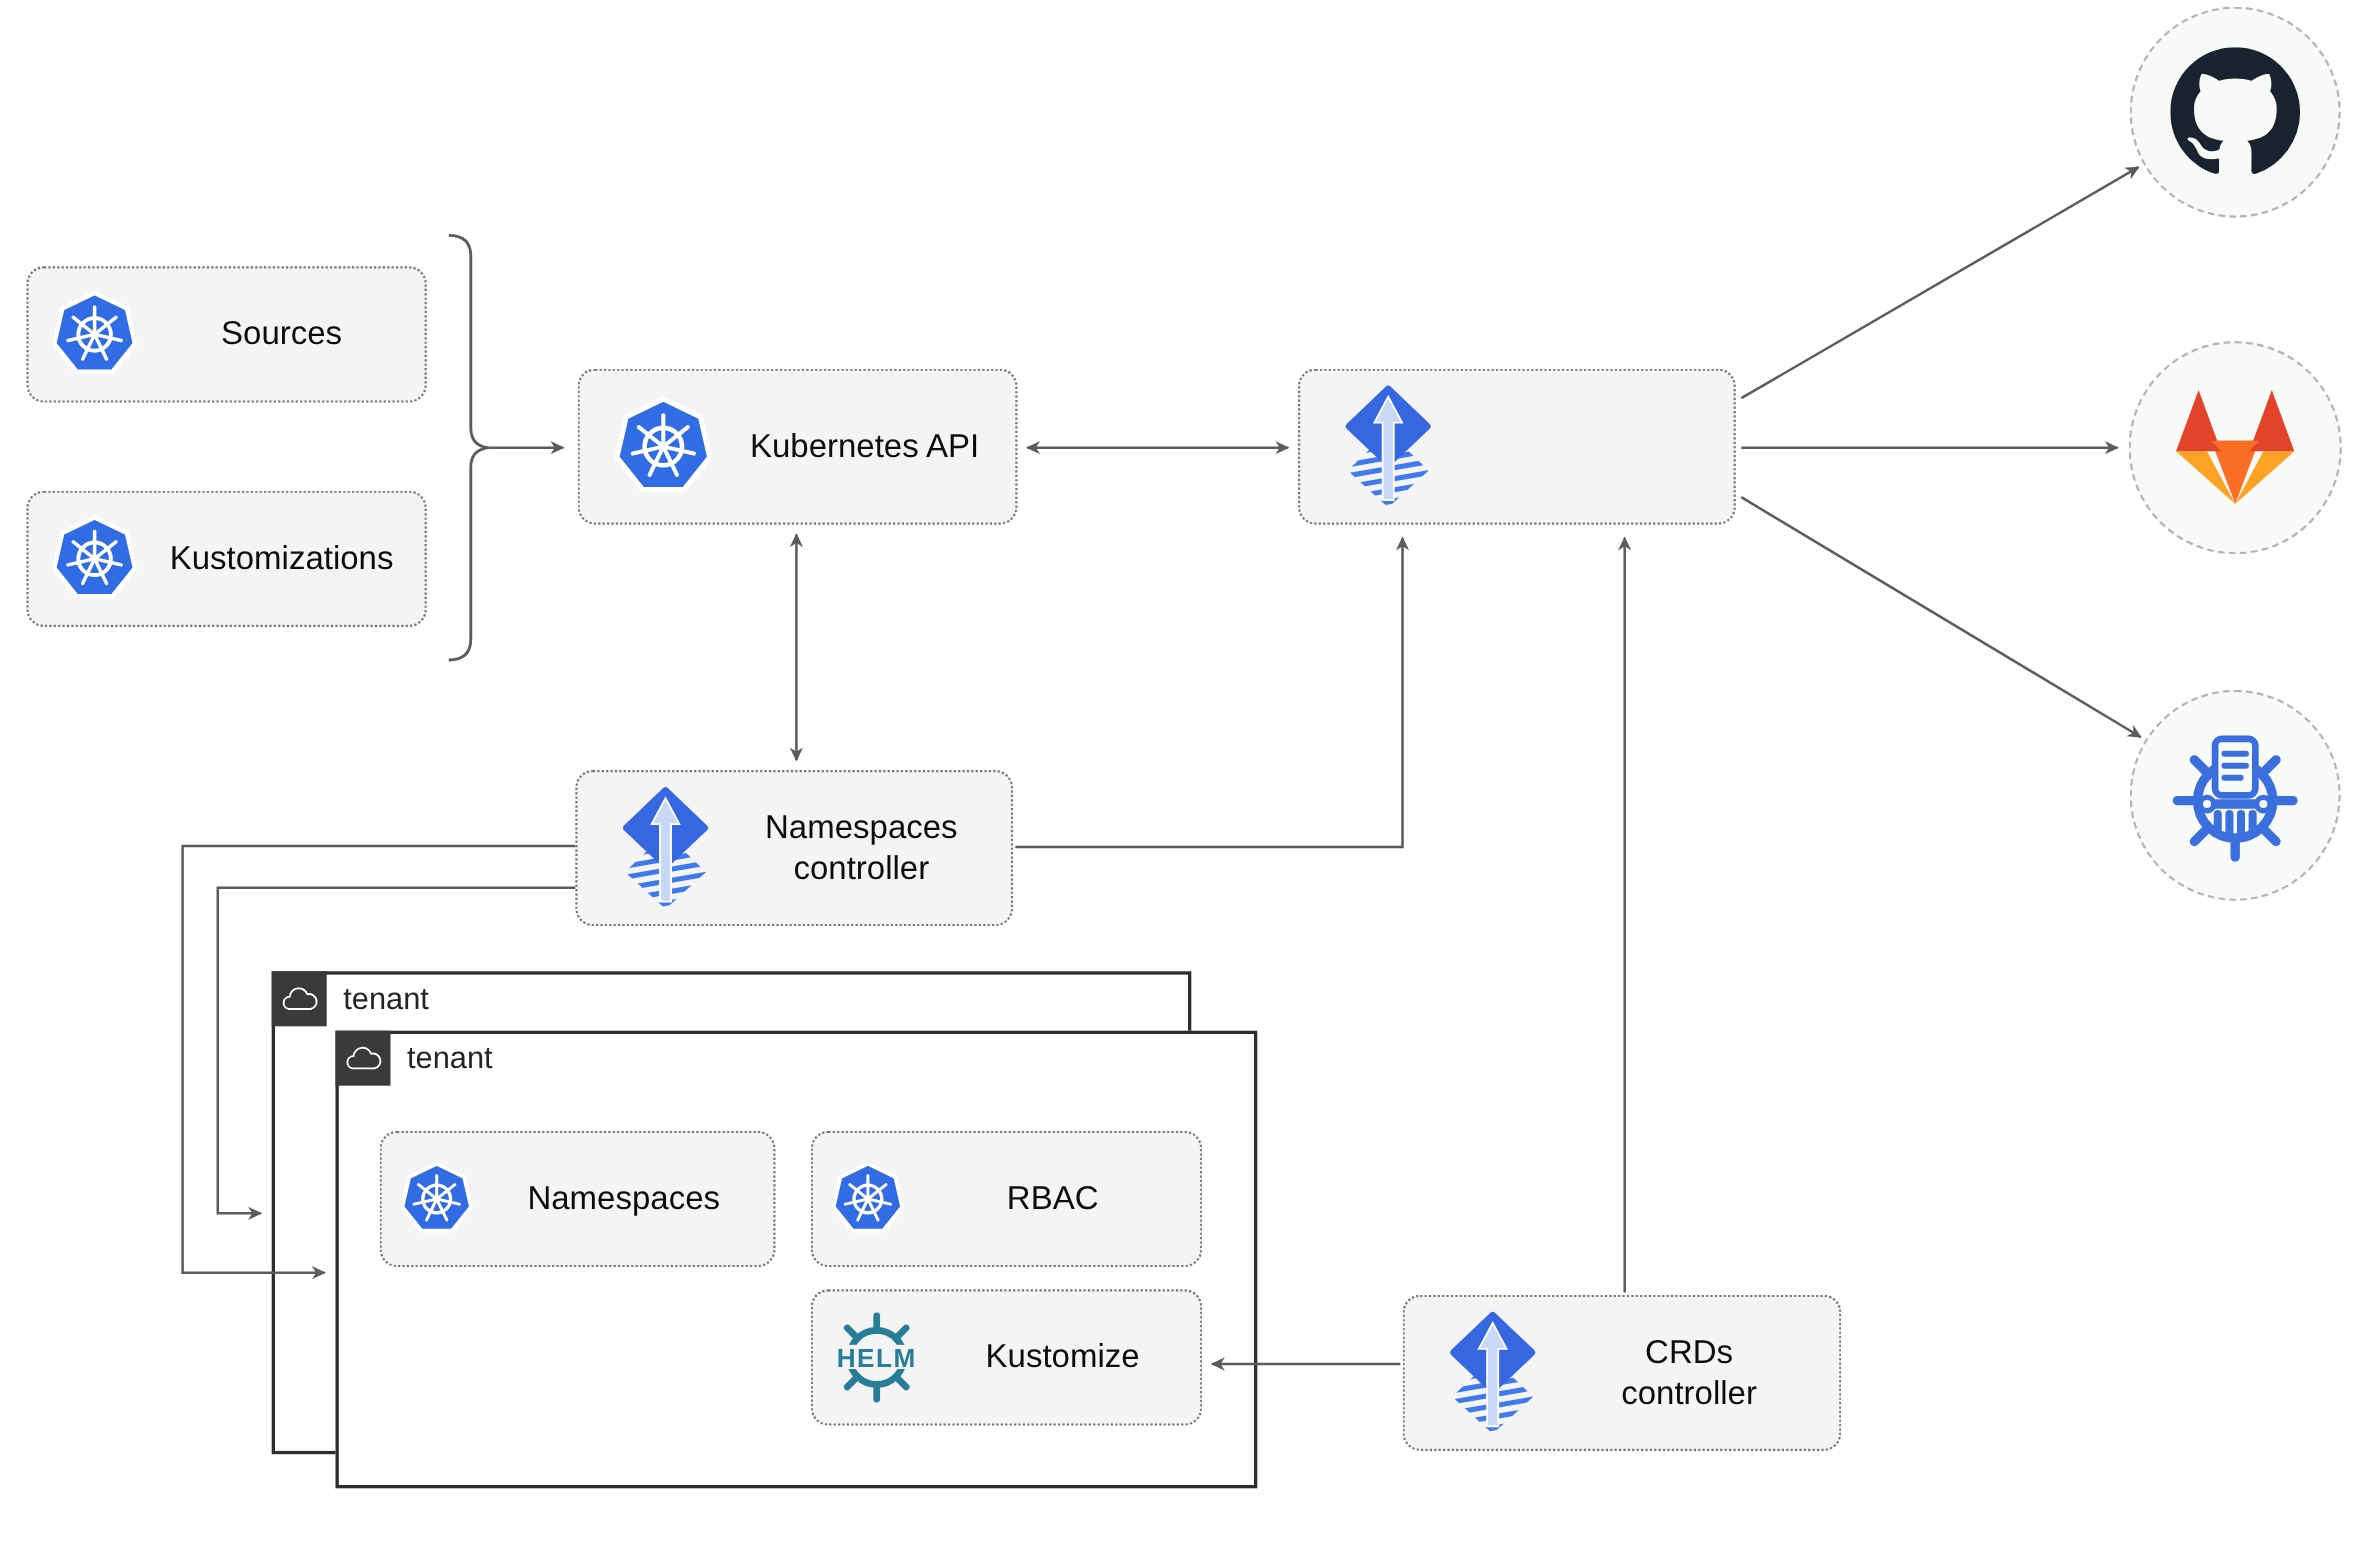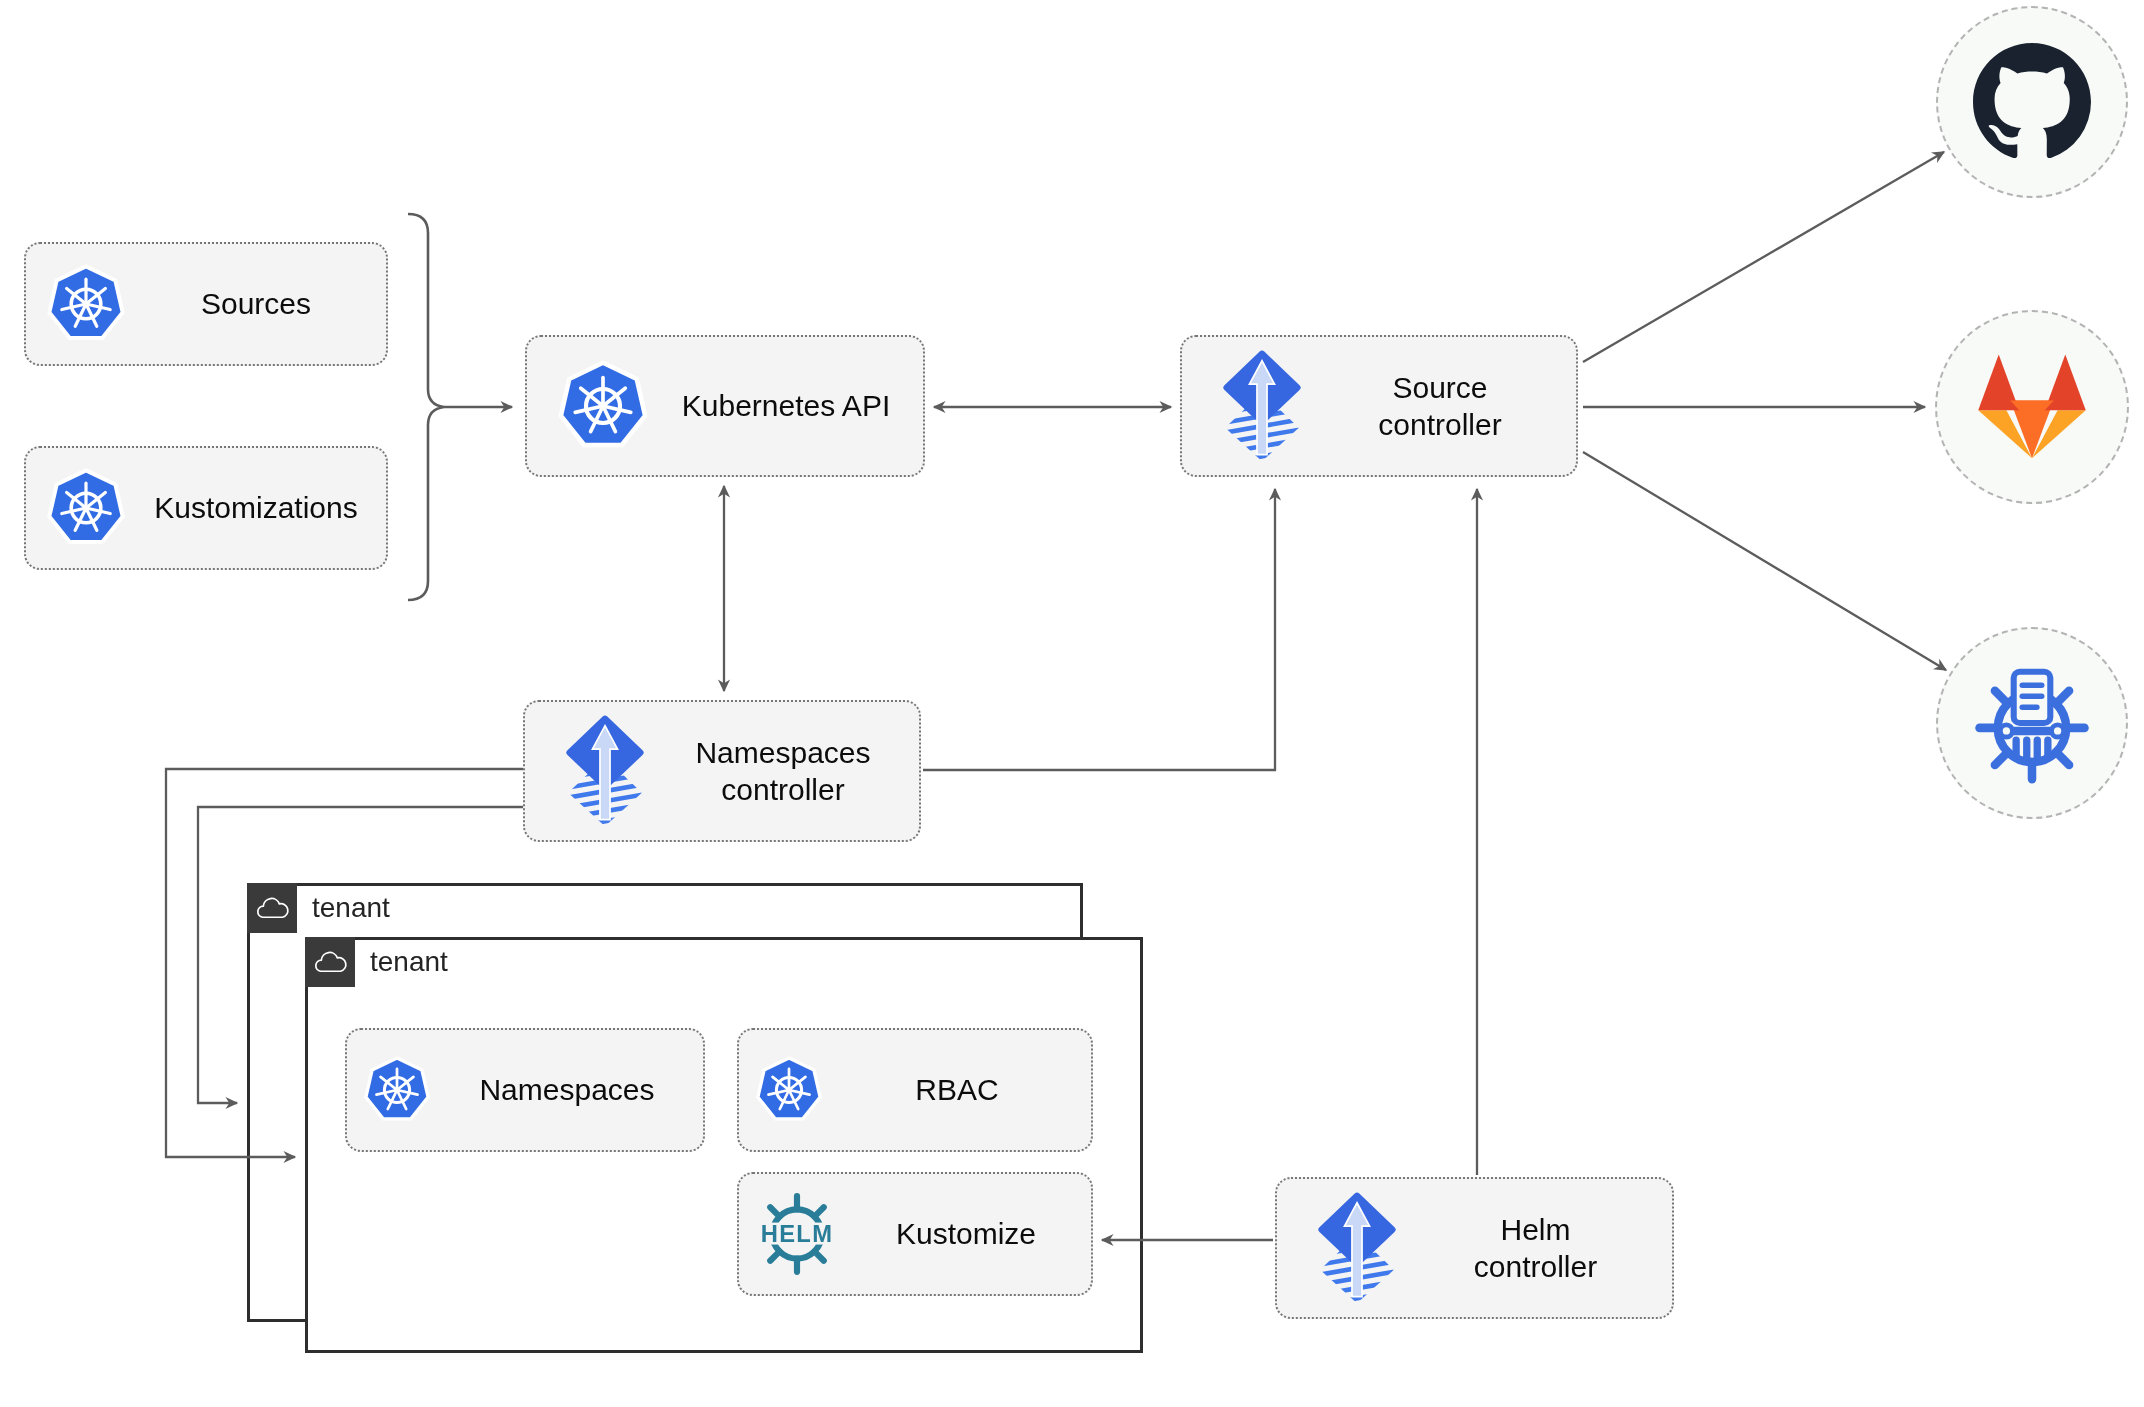"Source controller" div.label { html: <div> <span>Source controller</span> </div> -> none }
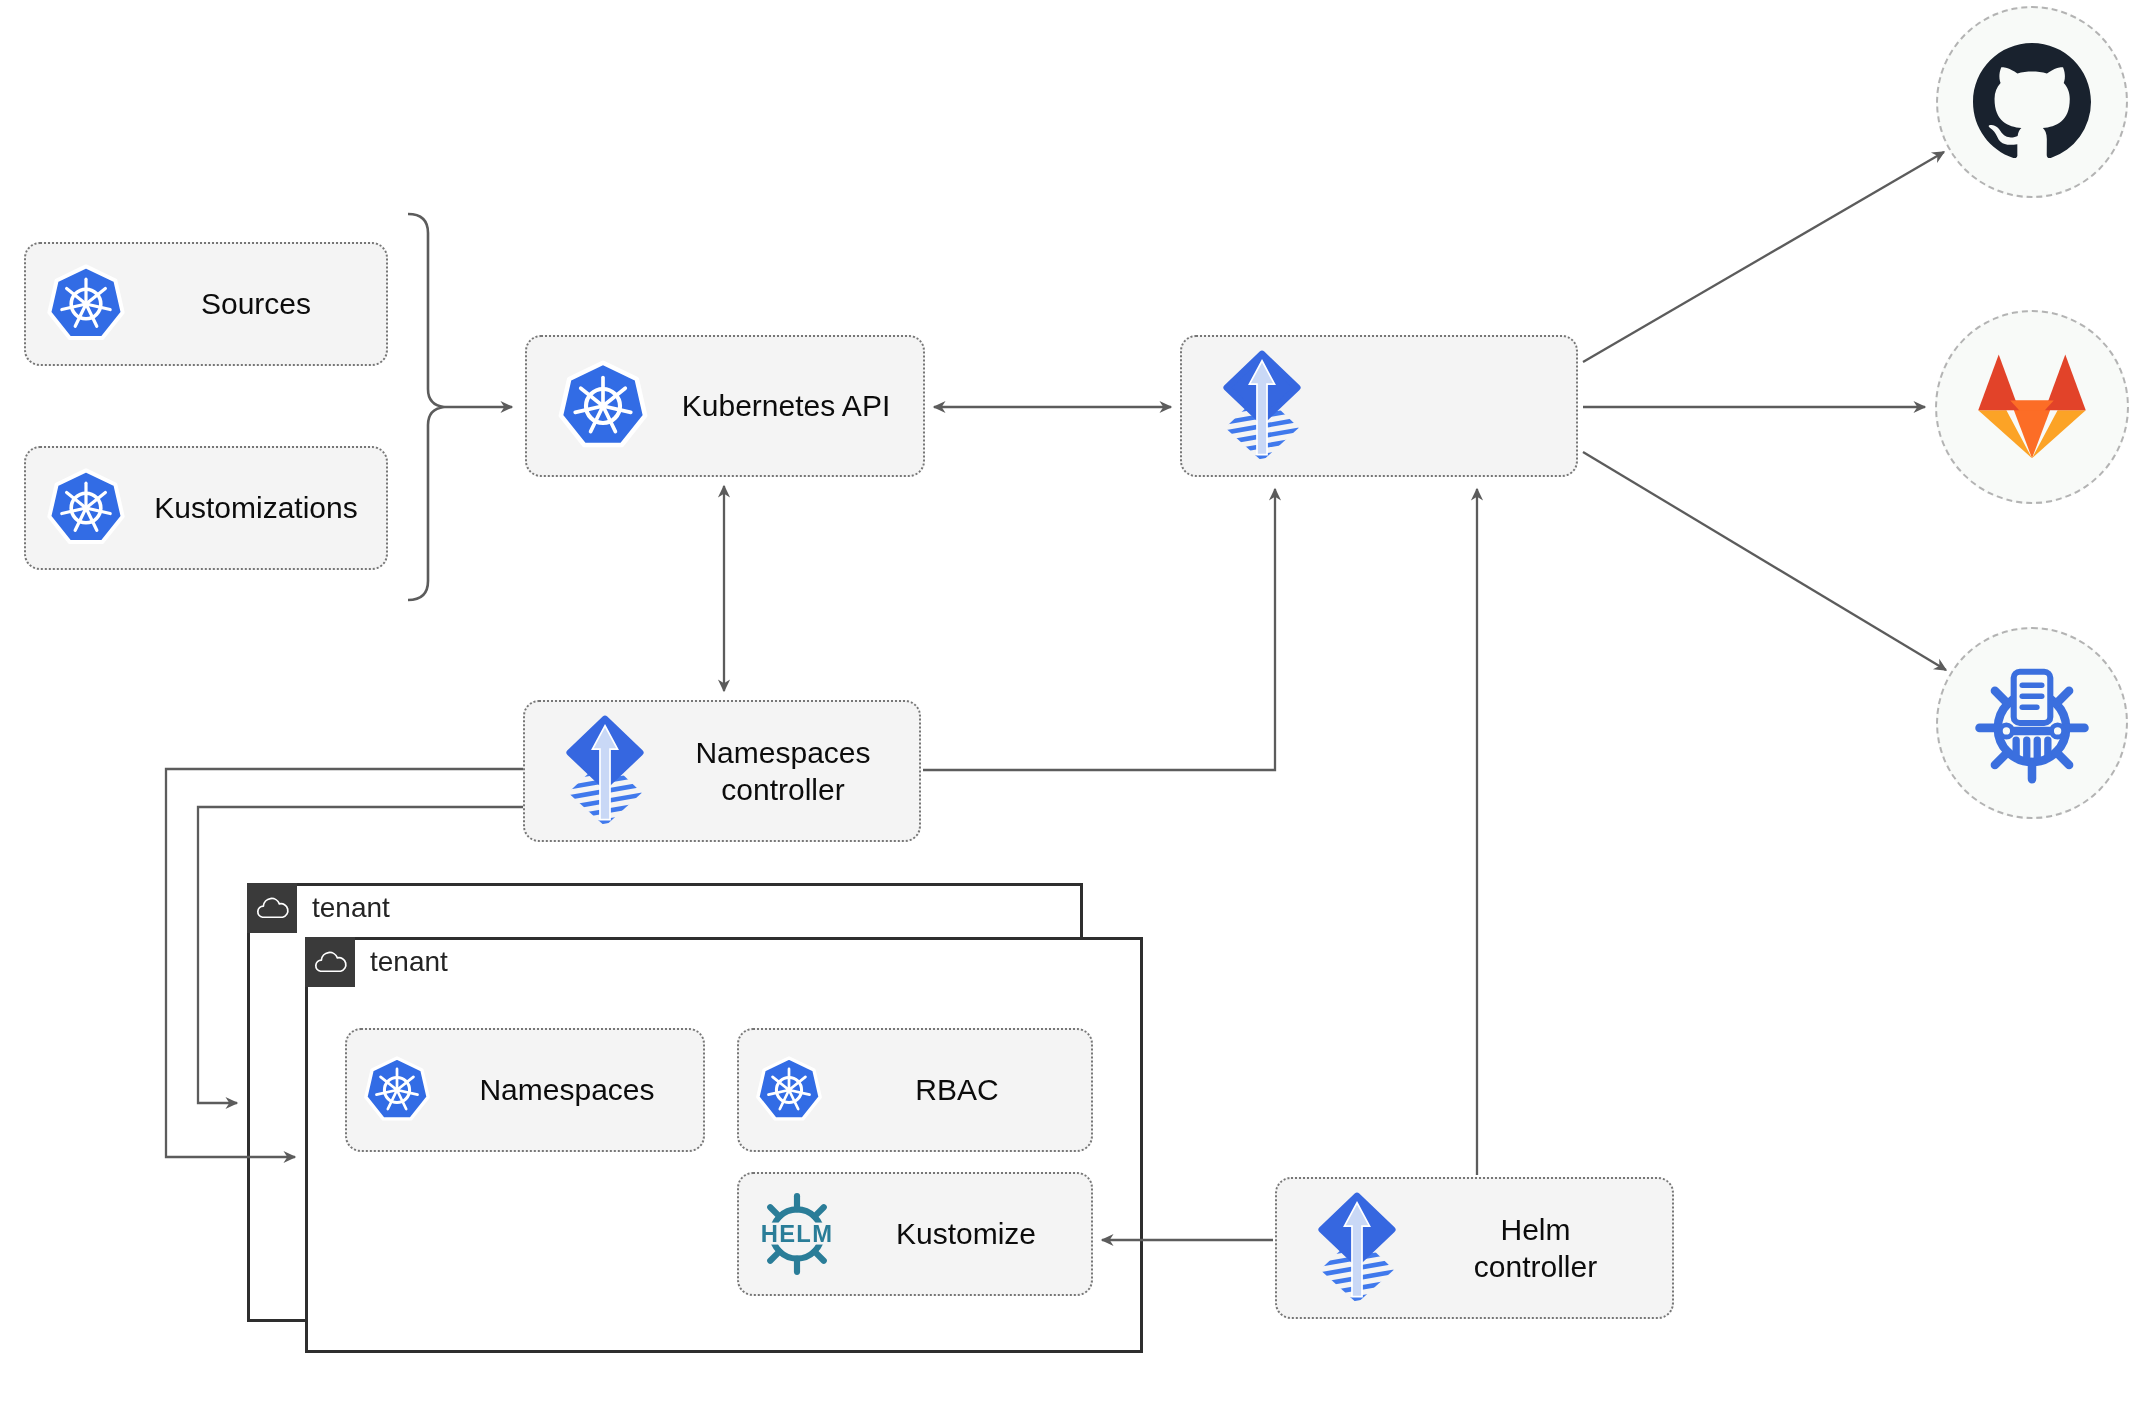"Helm controller" span.label-wrap { text: Helm -> CRDs }
